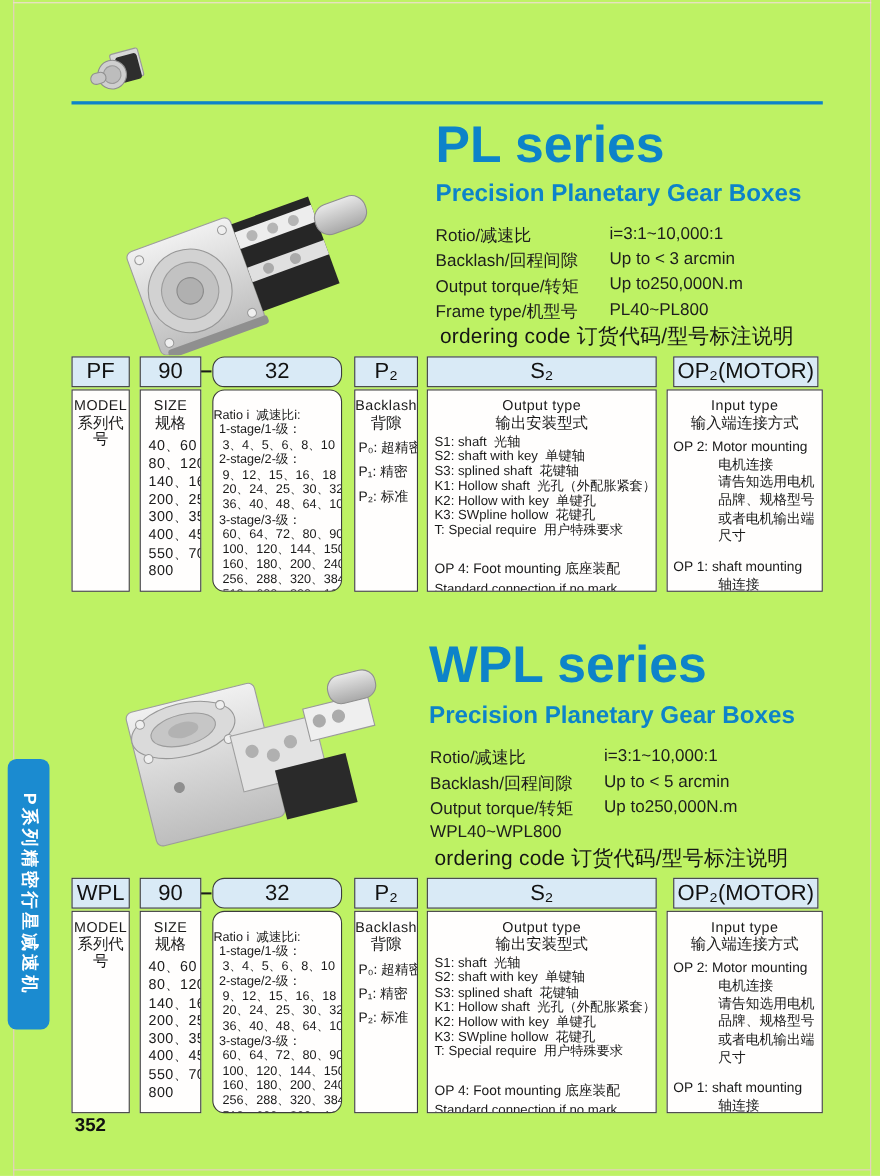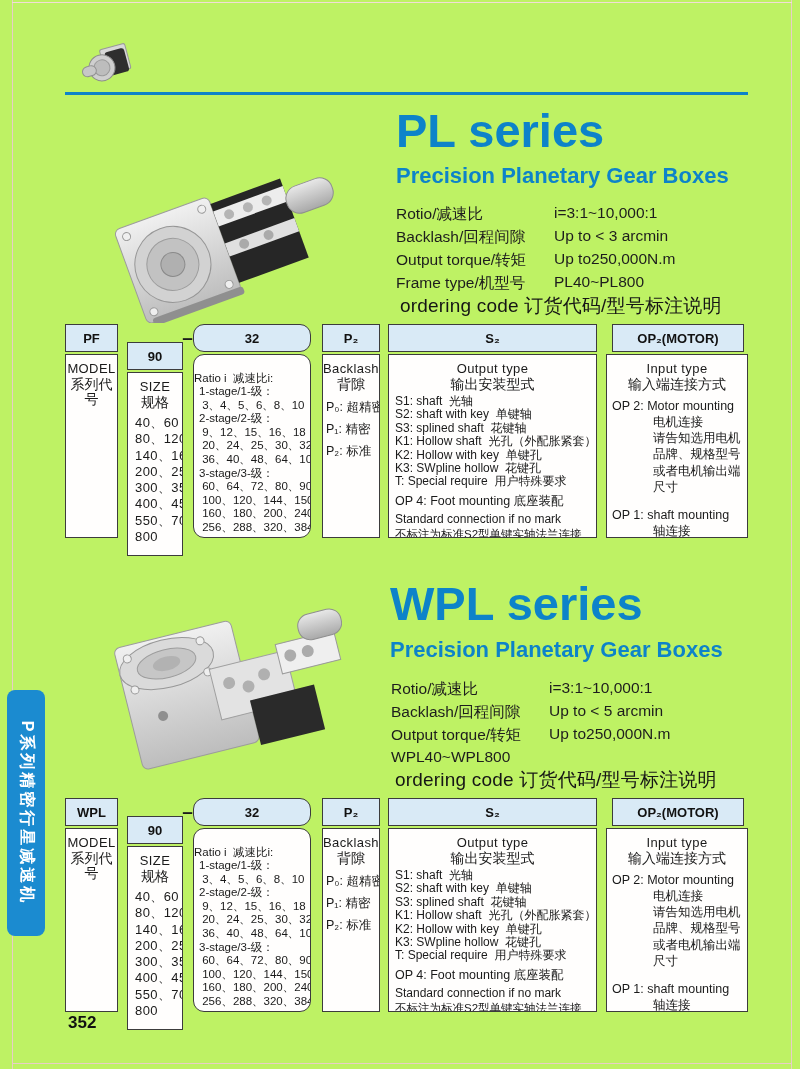"PF" .otable .hd { font-size: 13px -> 20px; font-weight: bold -> normal }
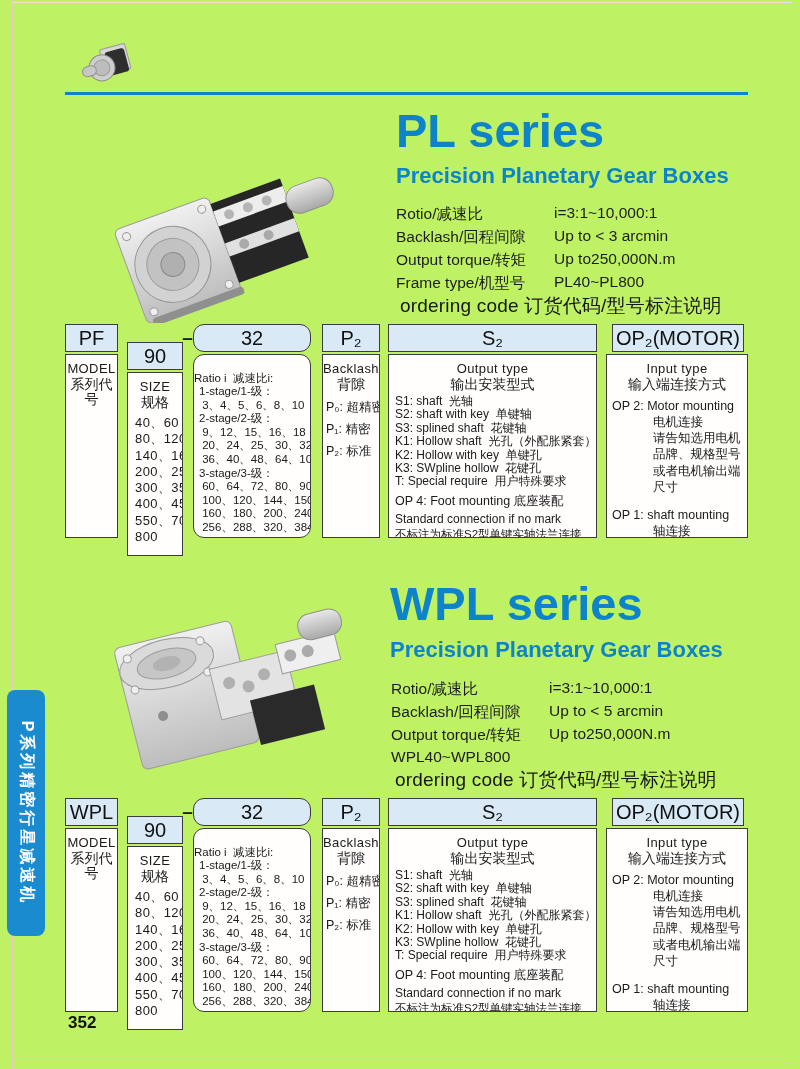"90" .c2 { margin-top: 18px -> none }
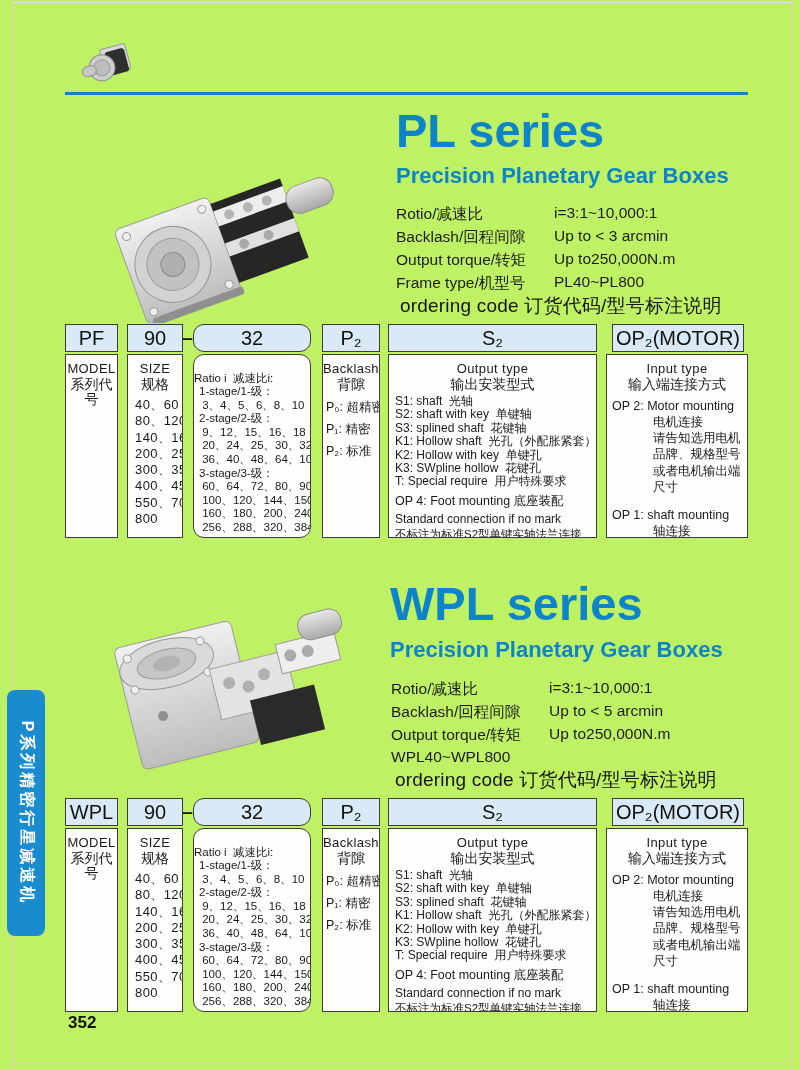"OP 4: Foot mounting 底座装配" .op4 { margin-top: 5px -> 21px }
